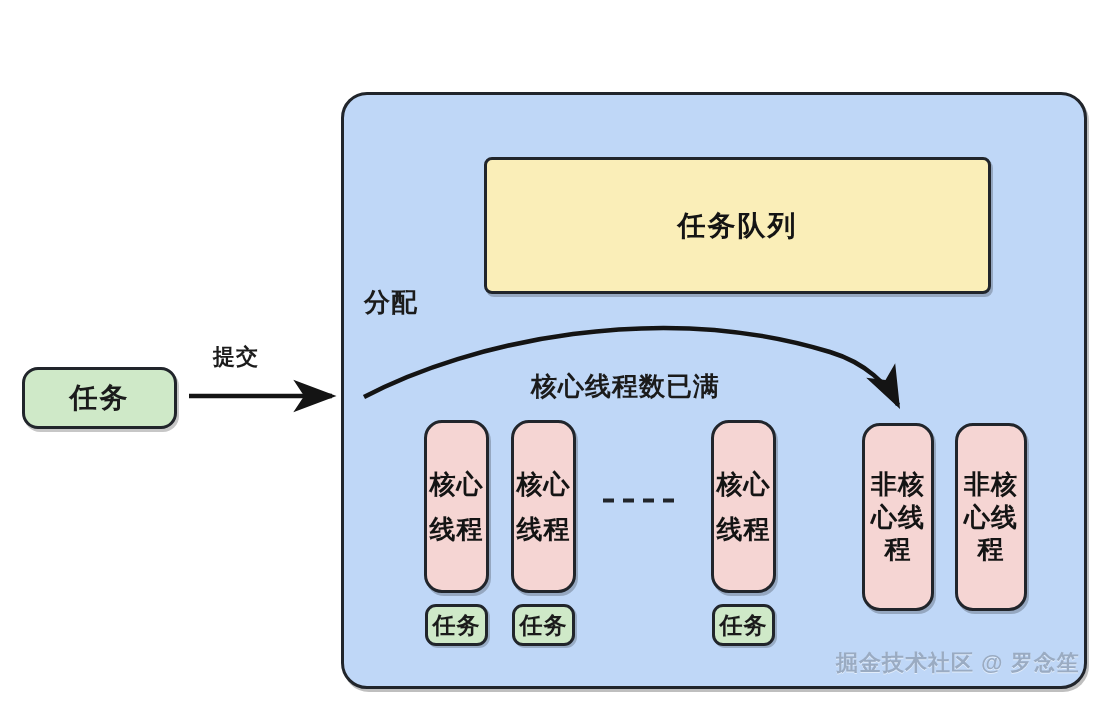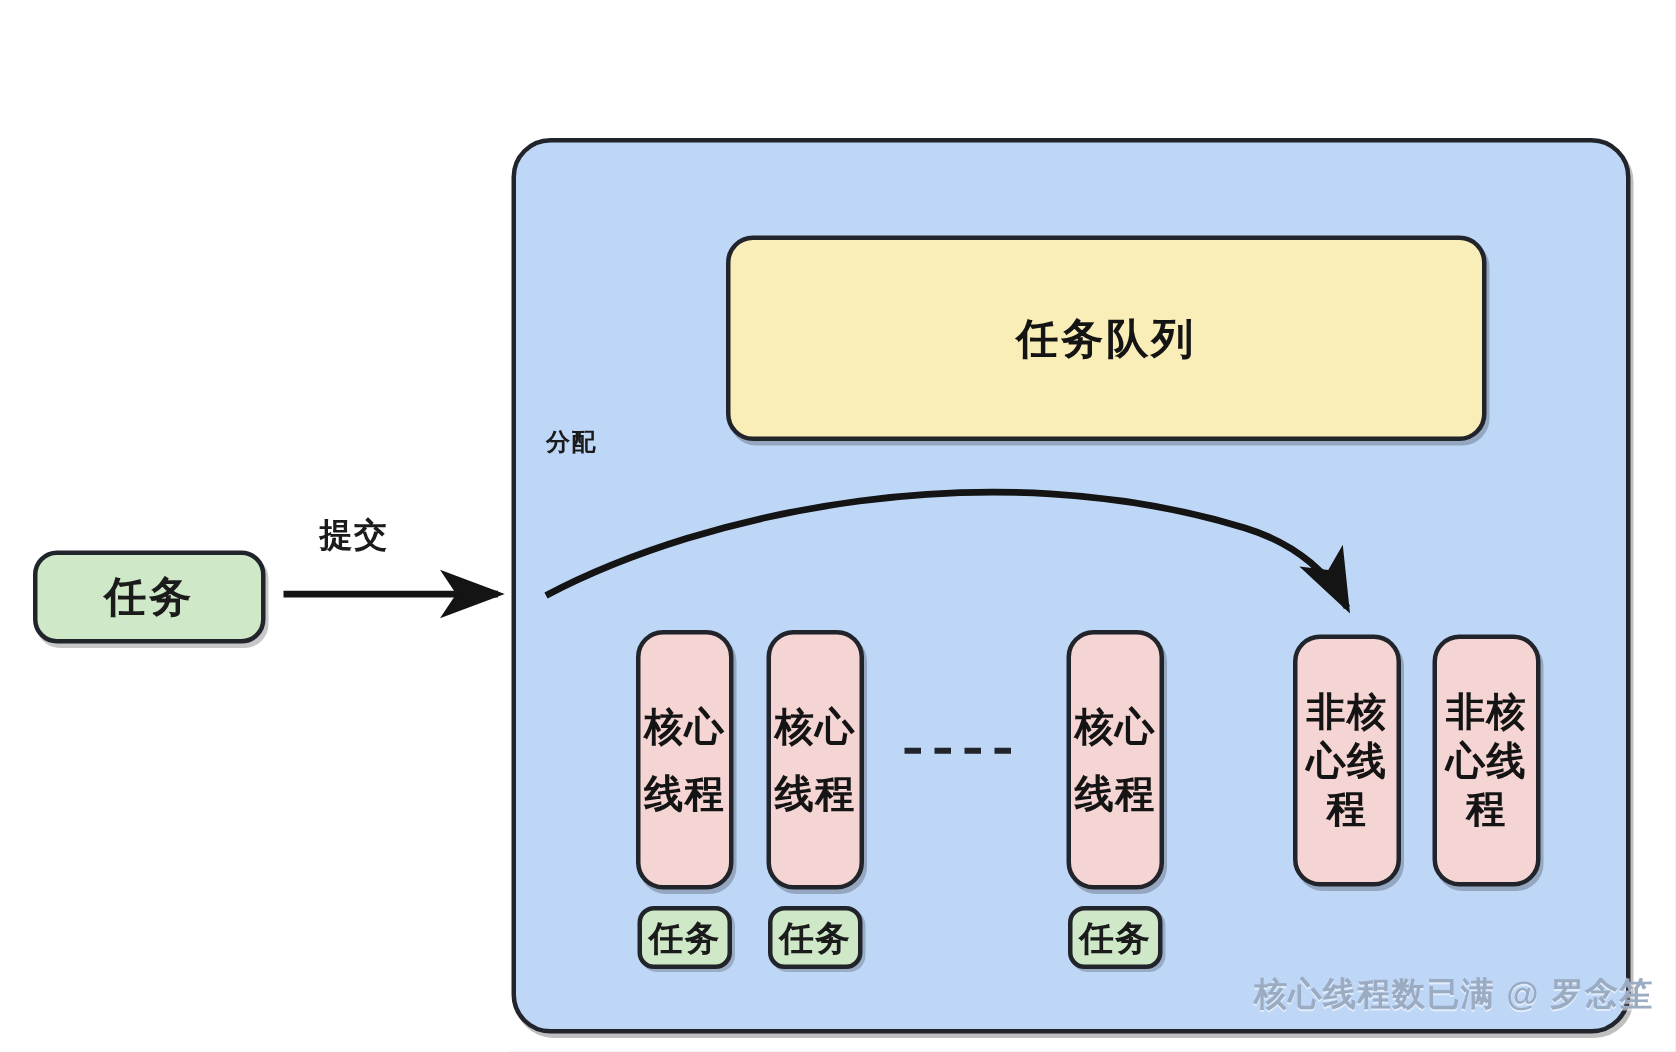"任务队列" .queue { border-radius: 18px -> 8px }
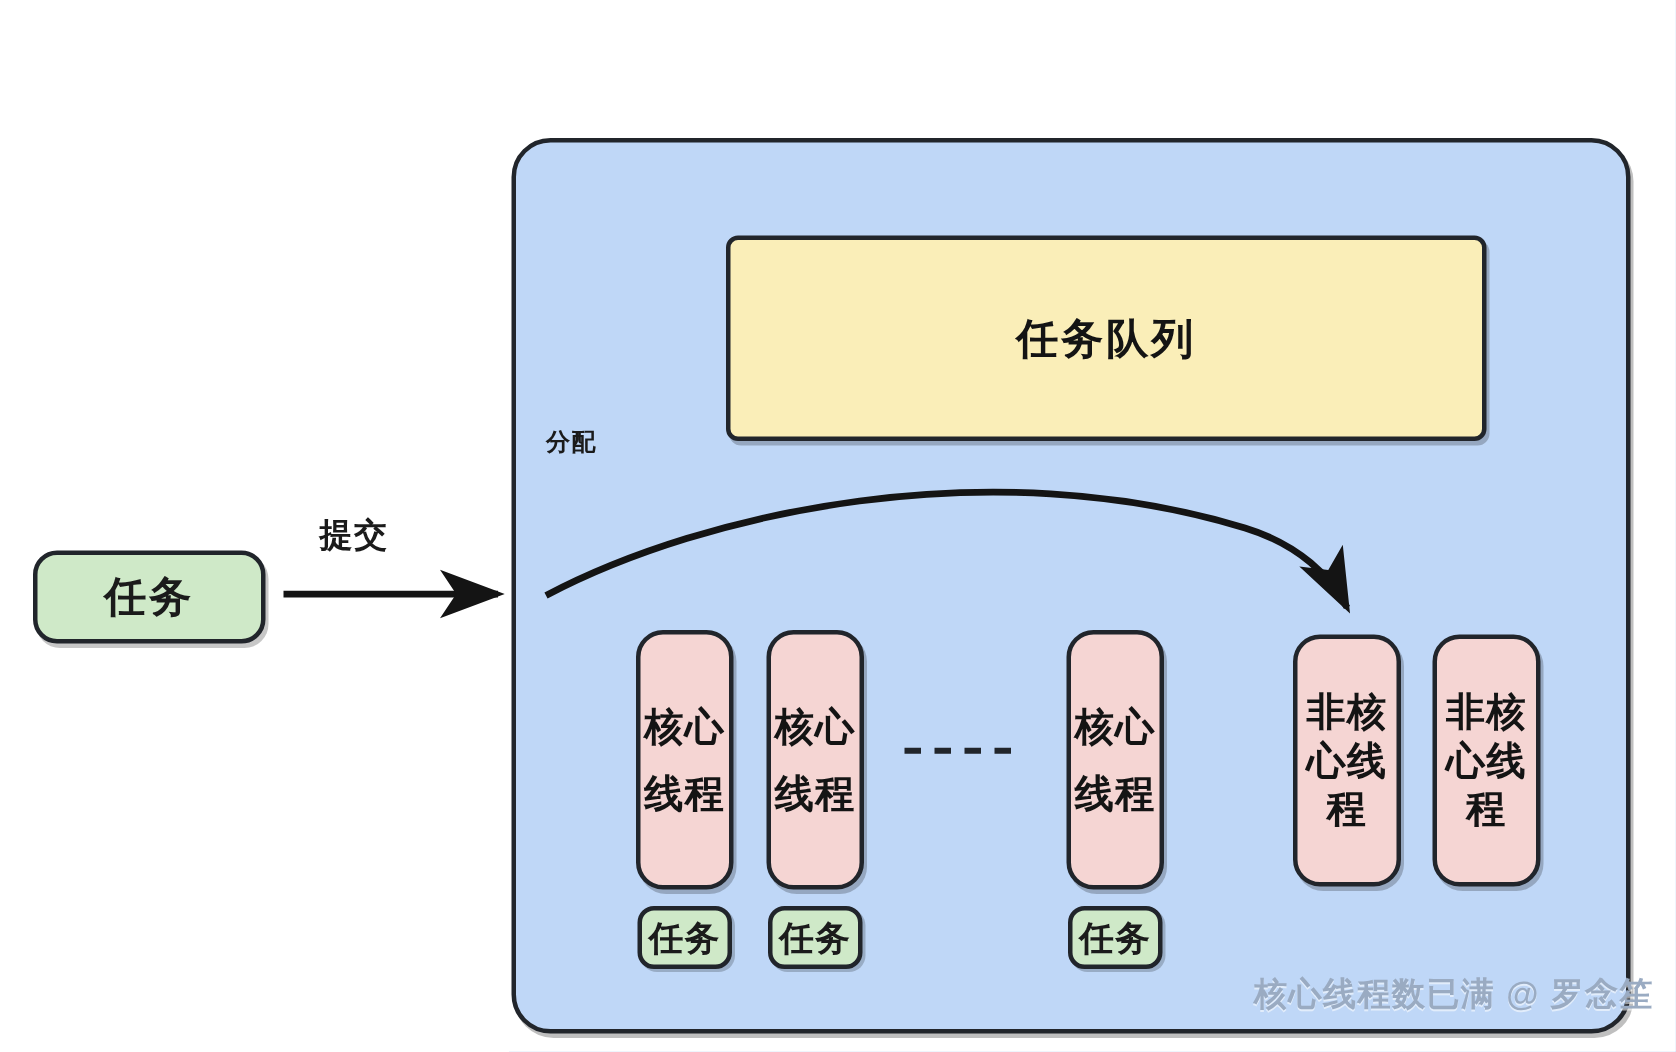"分配" .lbl-dispatch { font-size: 16px -> 26px }
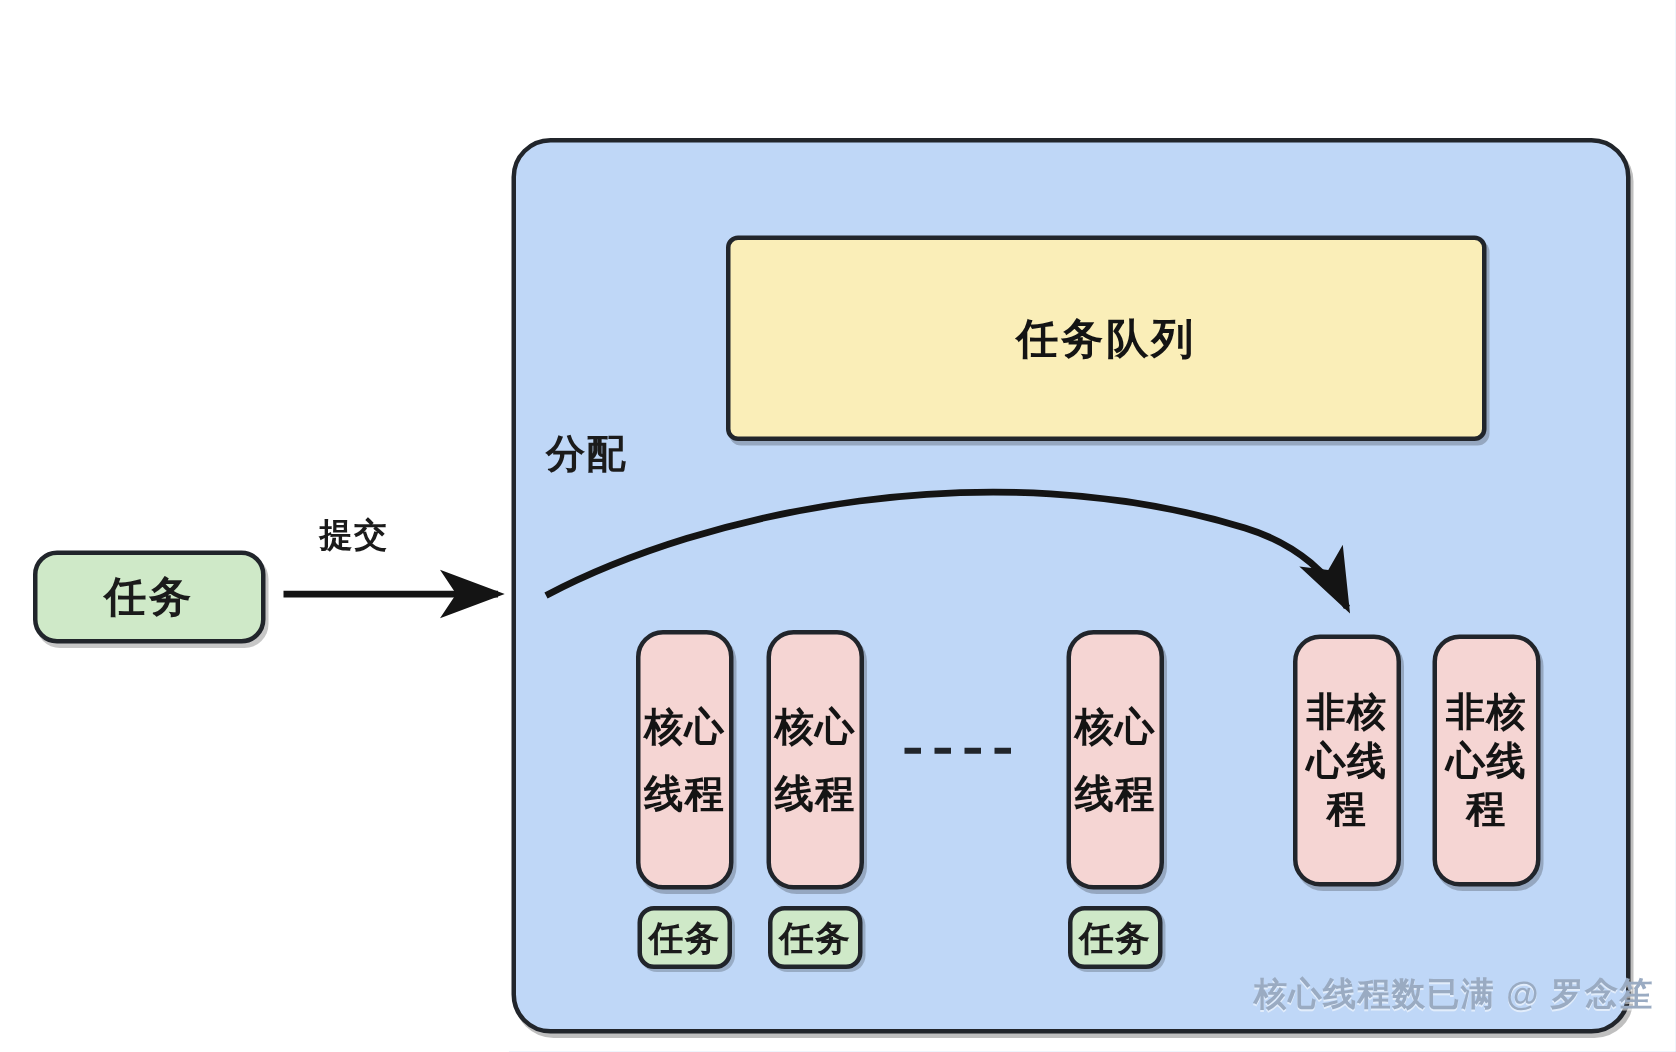"核心线程数已满" div.lbl { html: none -> <div>核心线程数已满</div> }
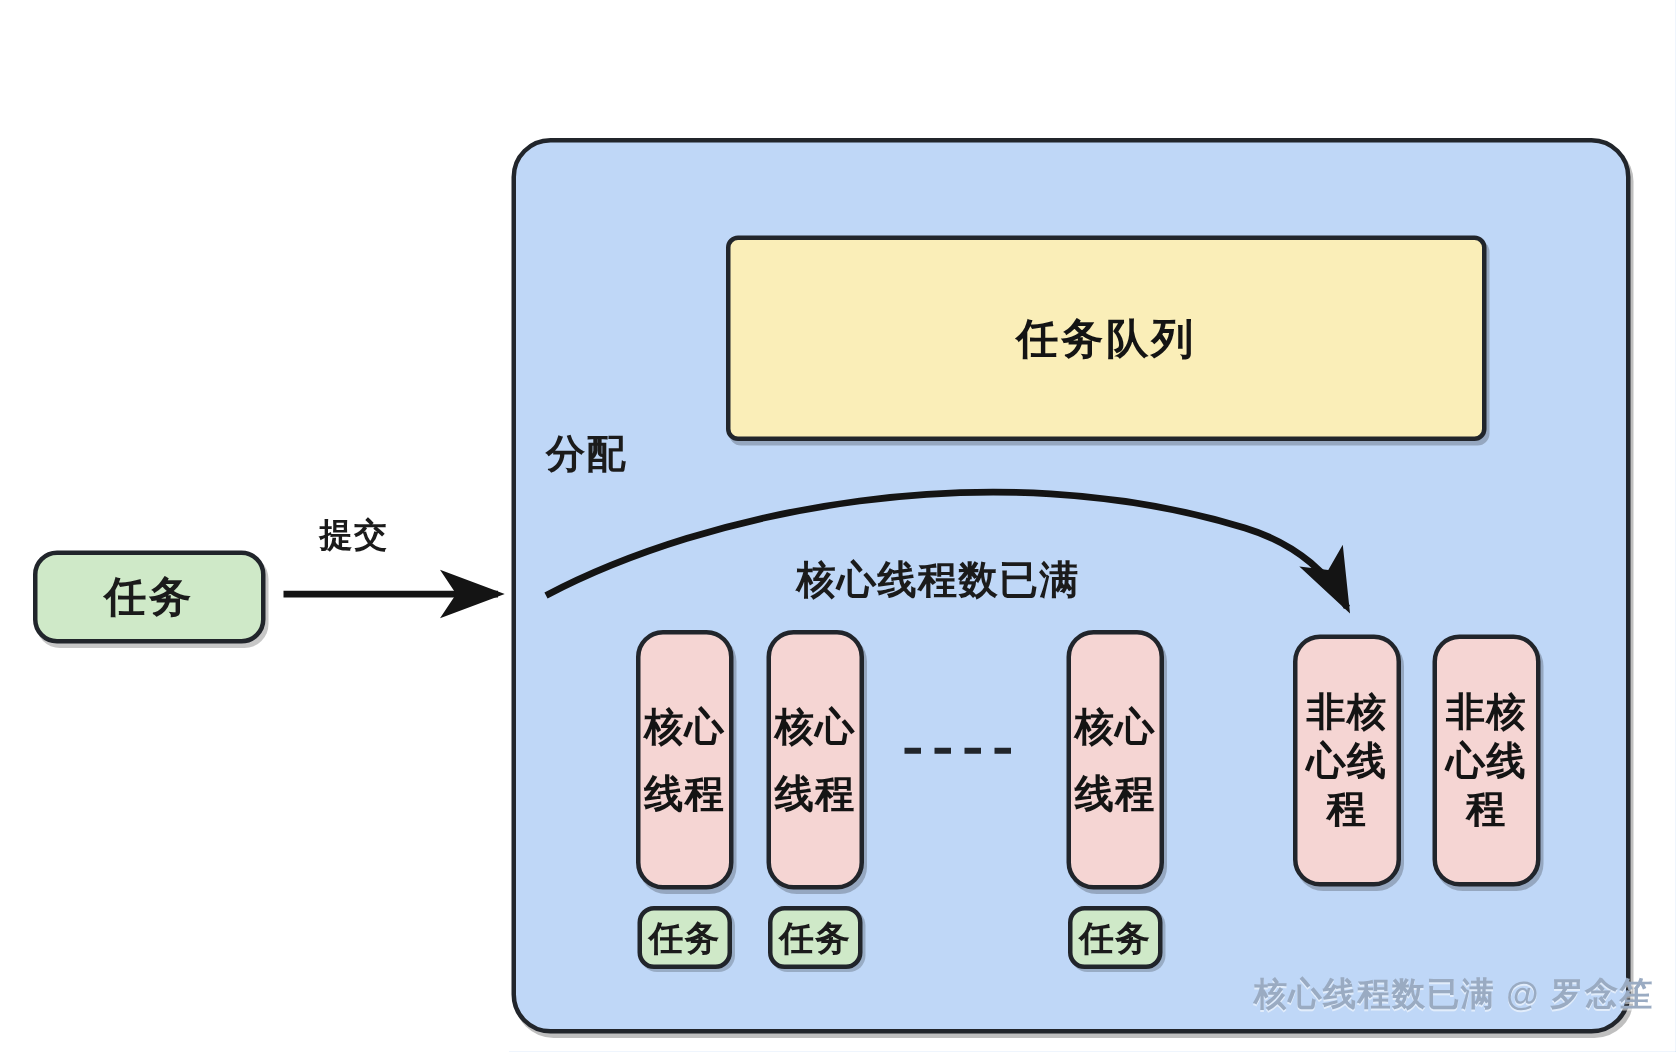"非核" .noncore { height: 168px -> 188px }
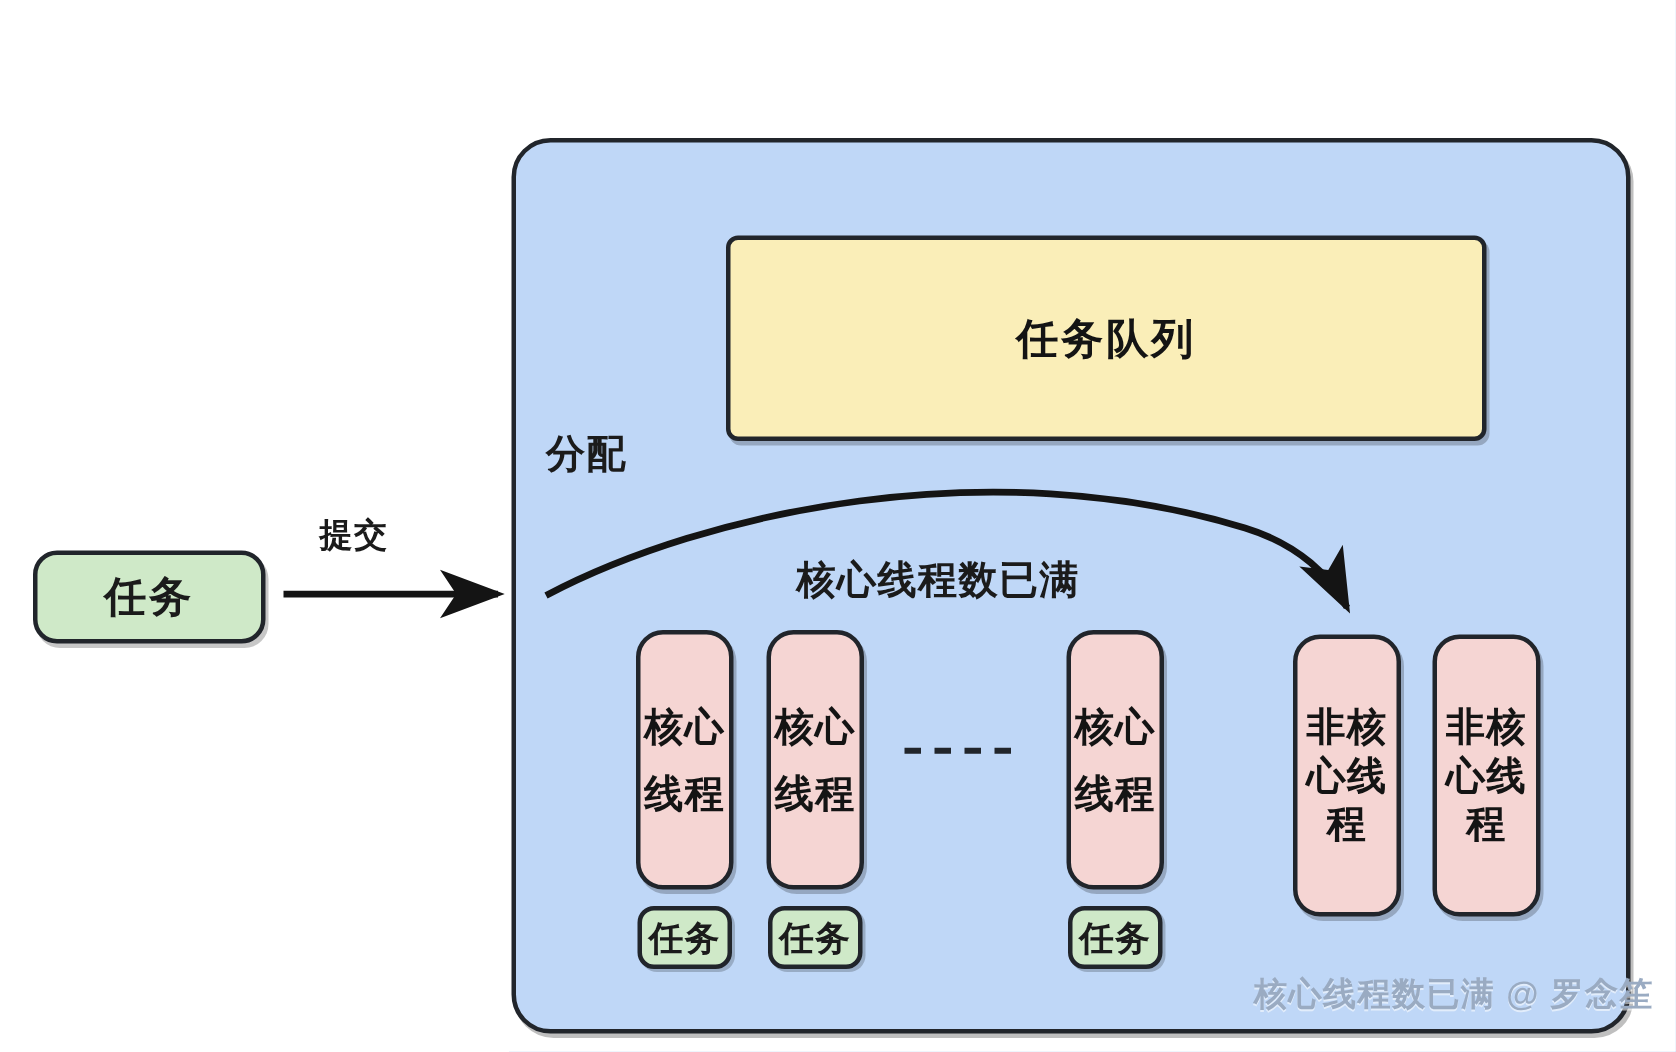"核心线程数已满 @ 罗念笙" div.watermark { text: 核心线程数已满 -> 掘金技术社区 }
